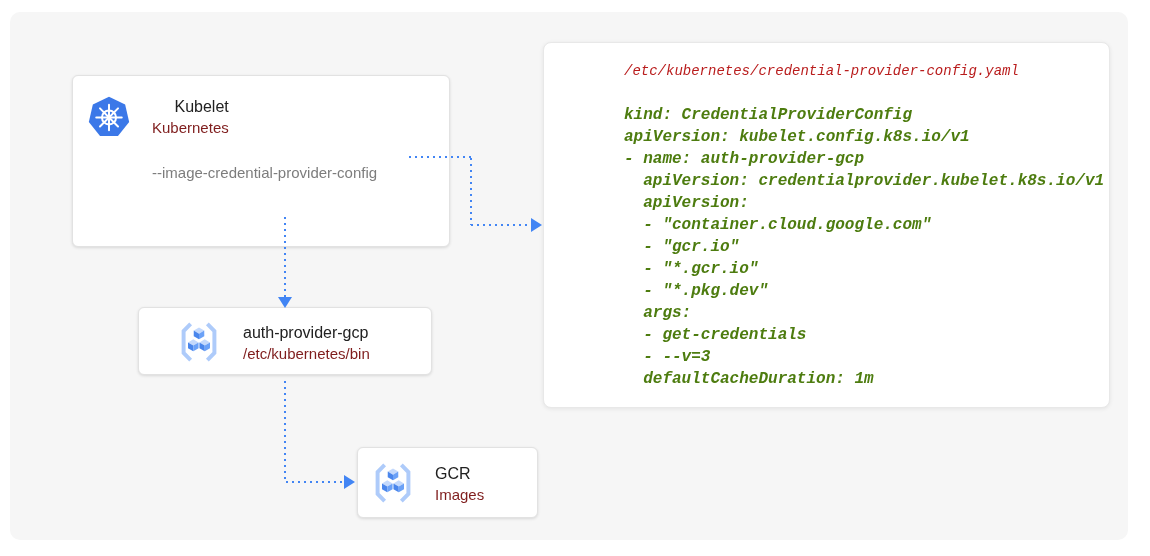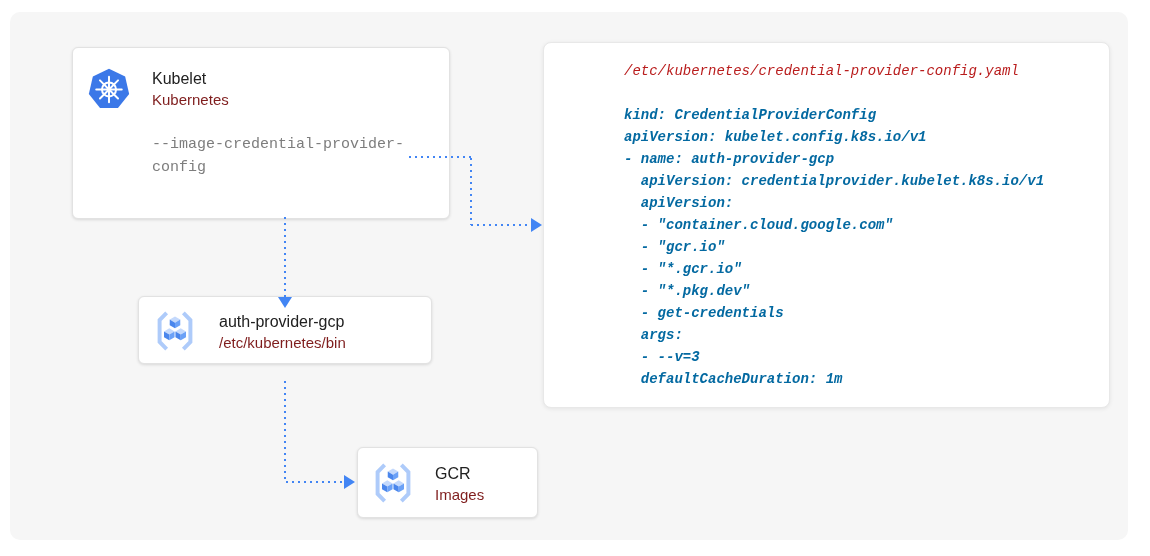"Kubelet" .kubelet-card { text-align: none -> right; top: 47px -> 75px }
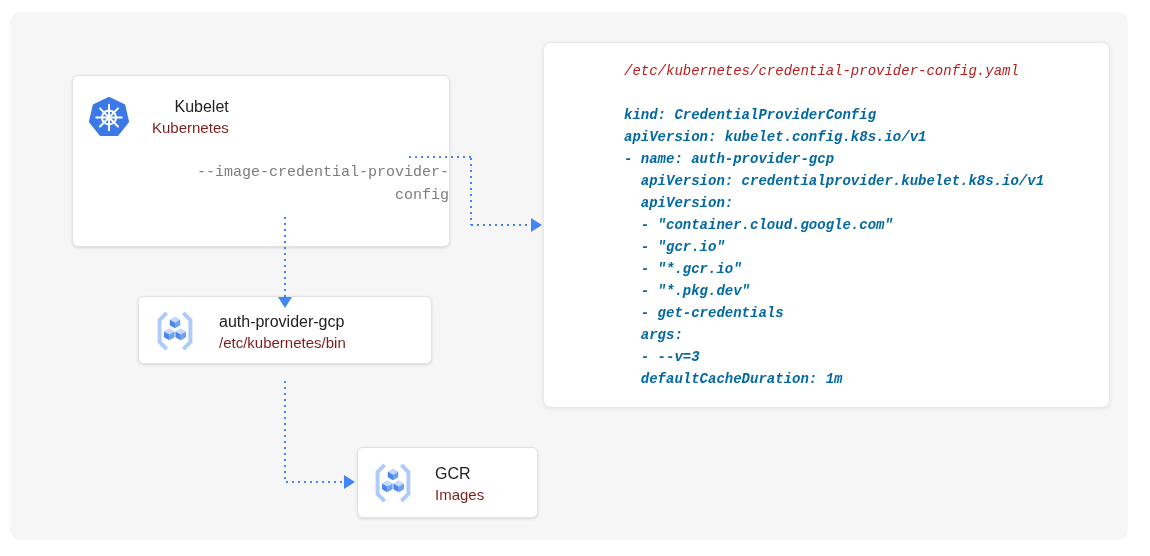"kind: CredentialProviderConfig" .code-line { color: #0369a1 -> #4d7c0f; font-size: 14px -> 16px }
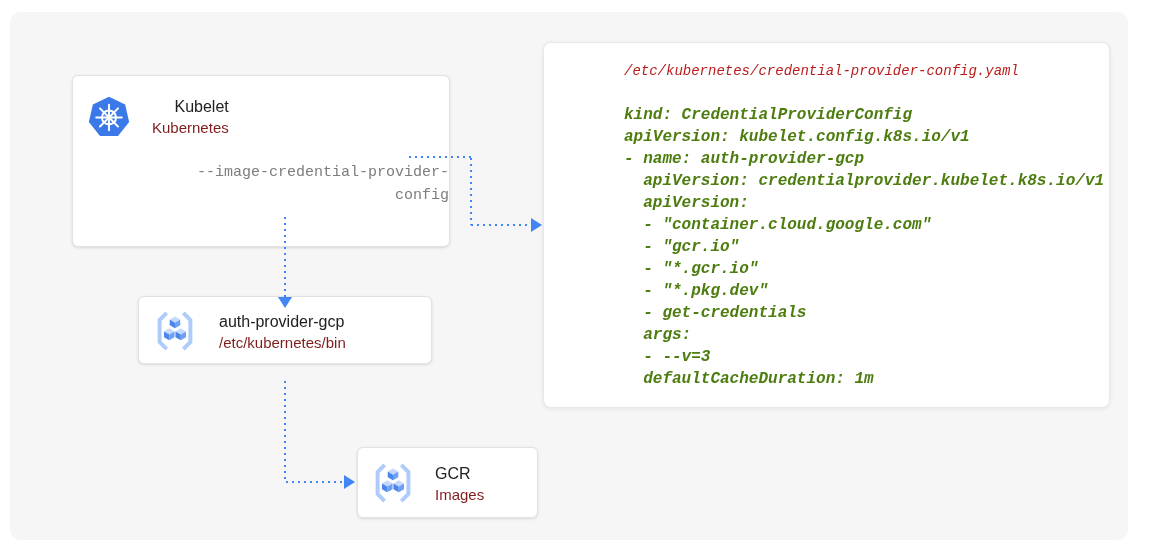"--image-credential-provider-config" .flags { font-family: Liberation Mono, monospace -> none }
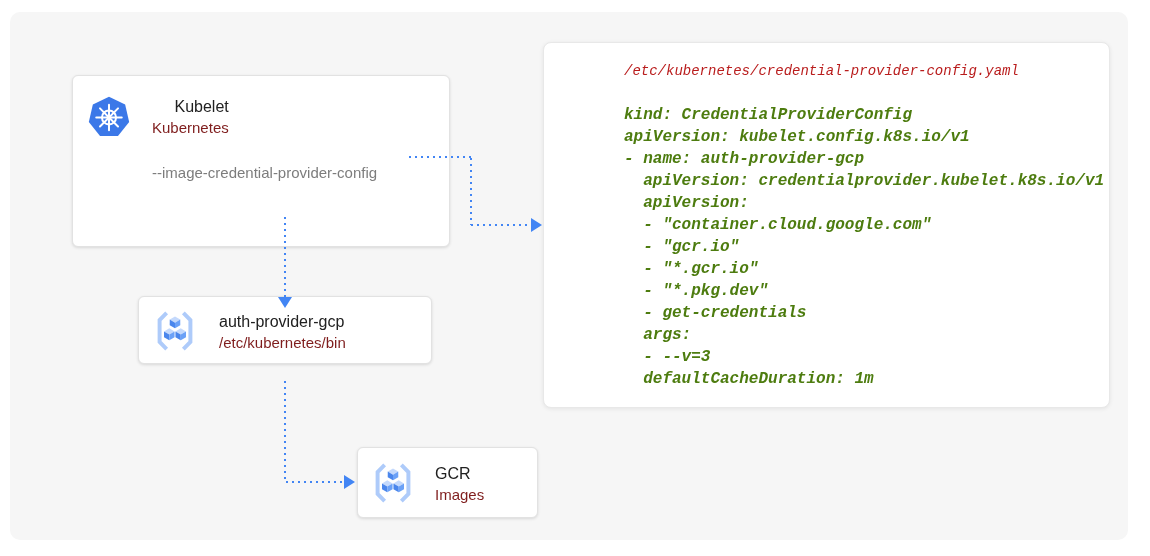"auth-provider-gcp" .auth-card { padding-left: none -> 24px; top: 296px -> 307px }
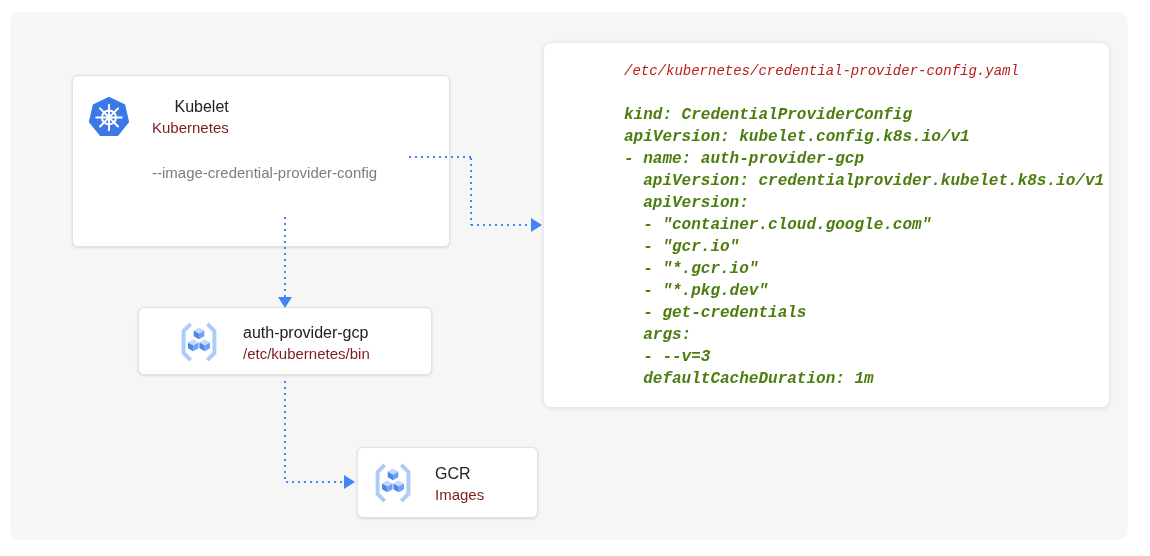"- get-credentials" div.code-line { order: before "args:" -> after "args:" }
